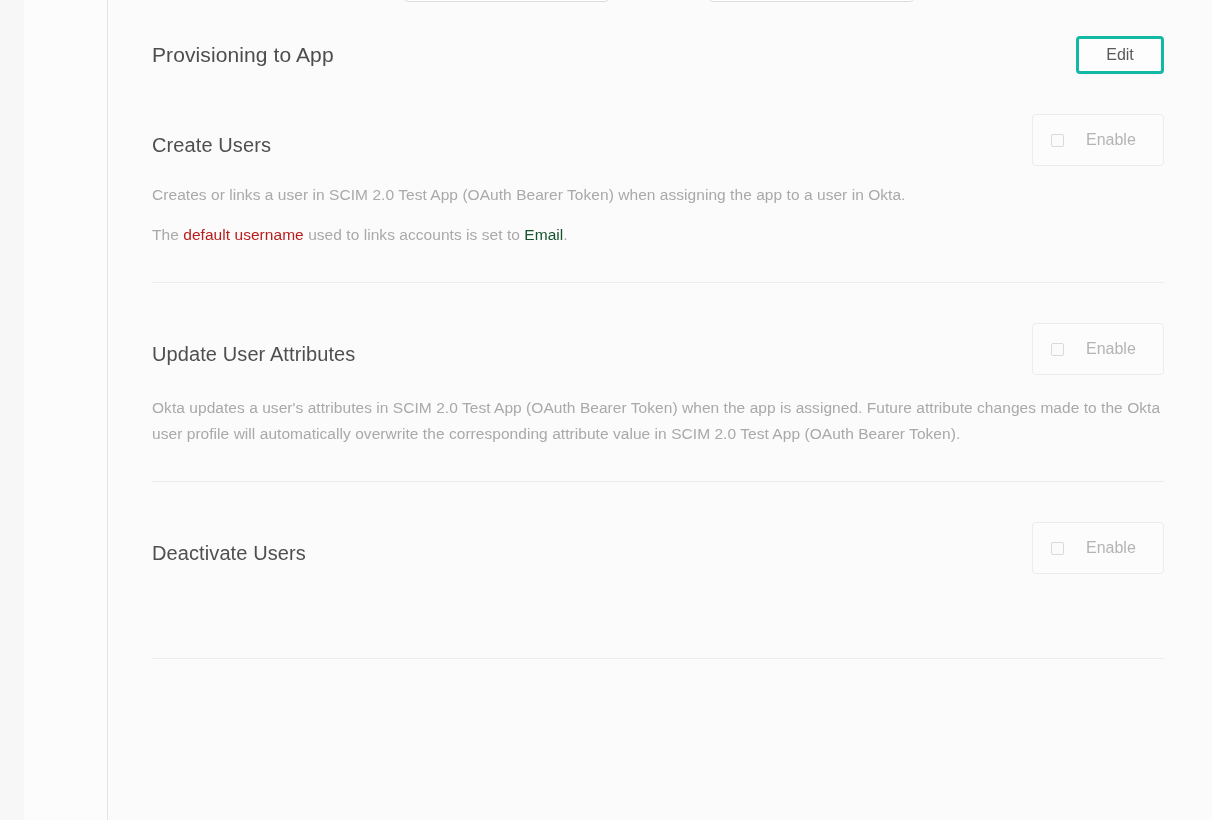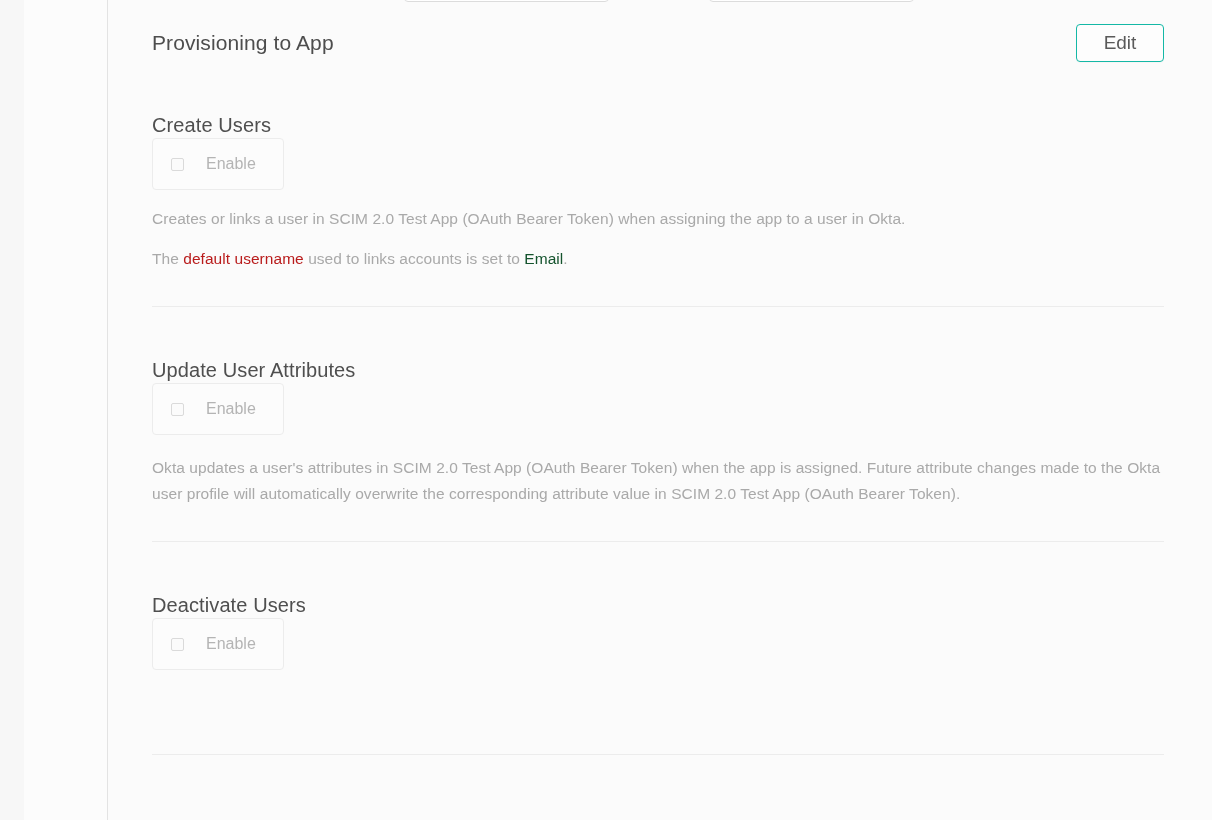"Provisioning to App" .section-head { padding-top: 24px -> 36px }
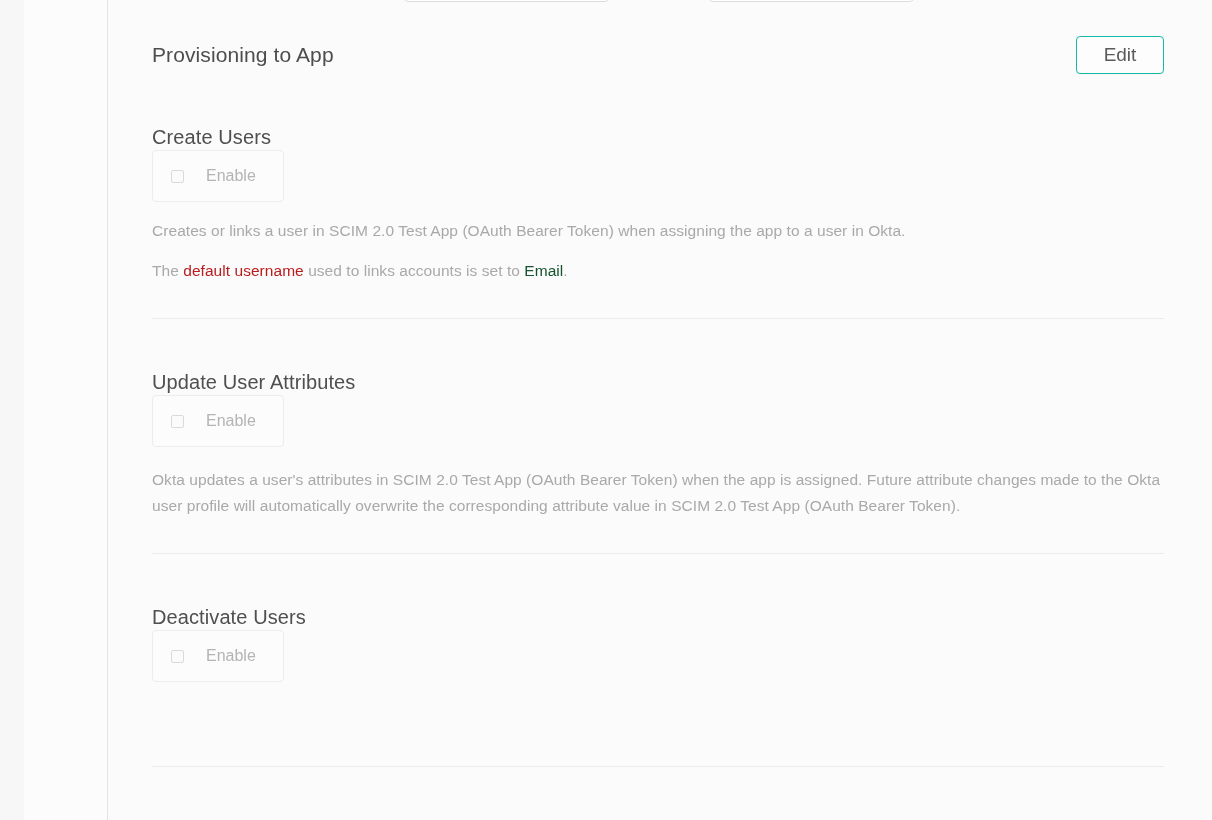"Edit" .btn-edit { border: 1px solid #14b8a6 -> 3px solid #14b8a6; font-size: 19px -> 16px }
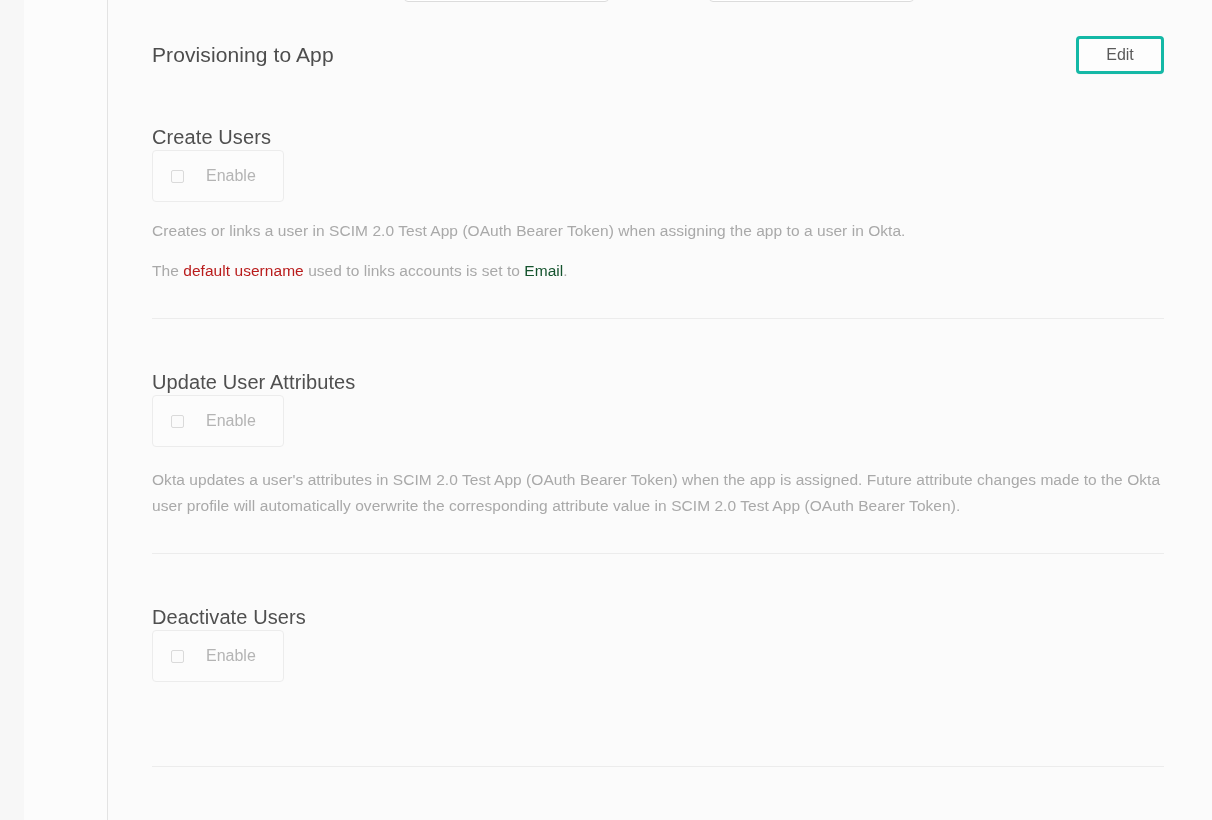"Create Users" .block-head { align-items: flex-start -> center; flex-direction: column -> none }
